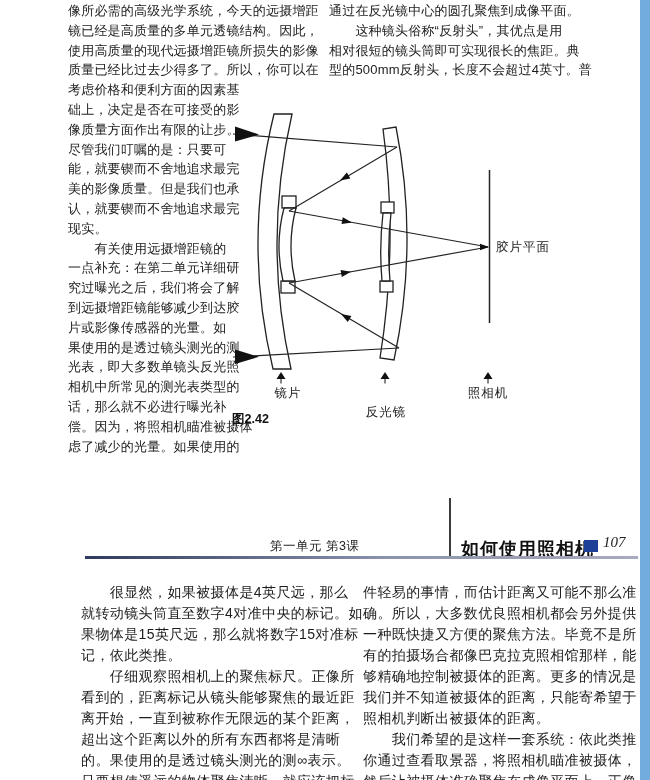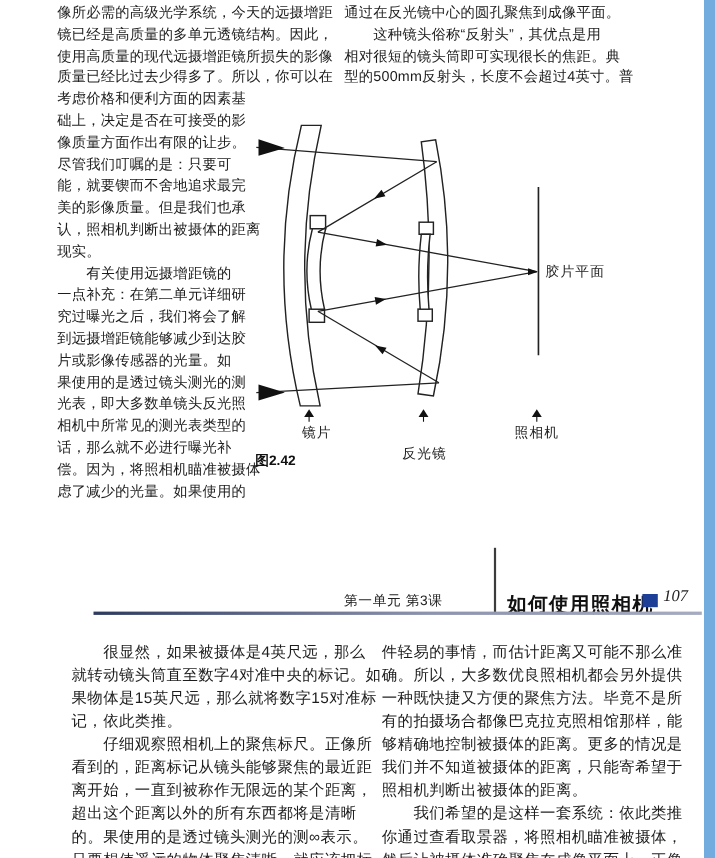"像所必需的高级光学系统，今天的远摄增距" .col { margin-left: none -> 16px }
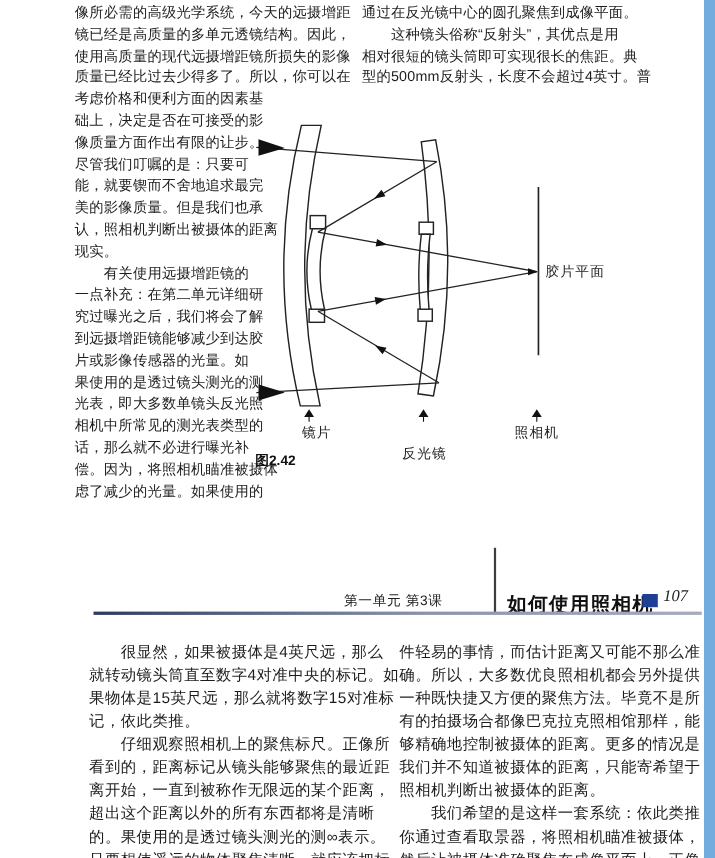"认，照相机判断出被摄体的距离" div.tline { text: 照相机判断出被摄体的距离 -> 就要锲而不舍地追求最完 }
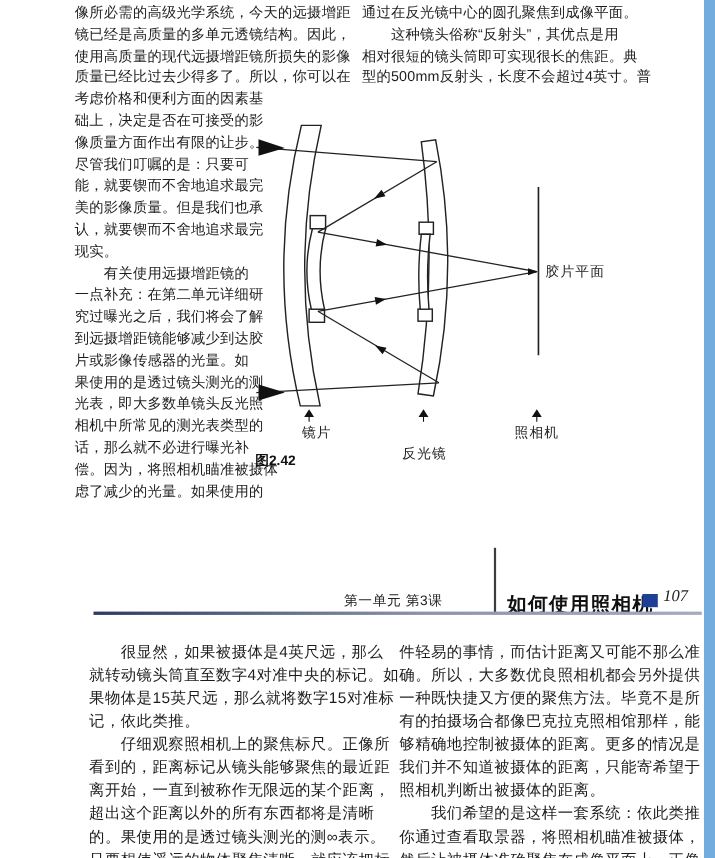"第一单元 第3课" #footer-section { text-align: center -> left }
